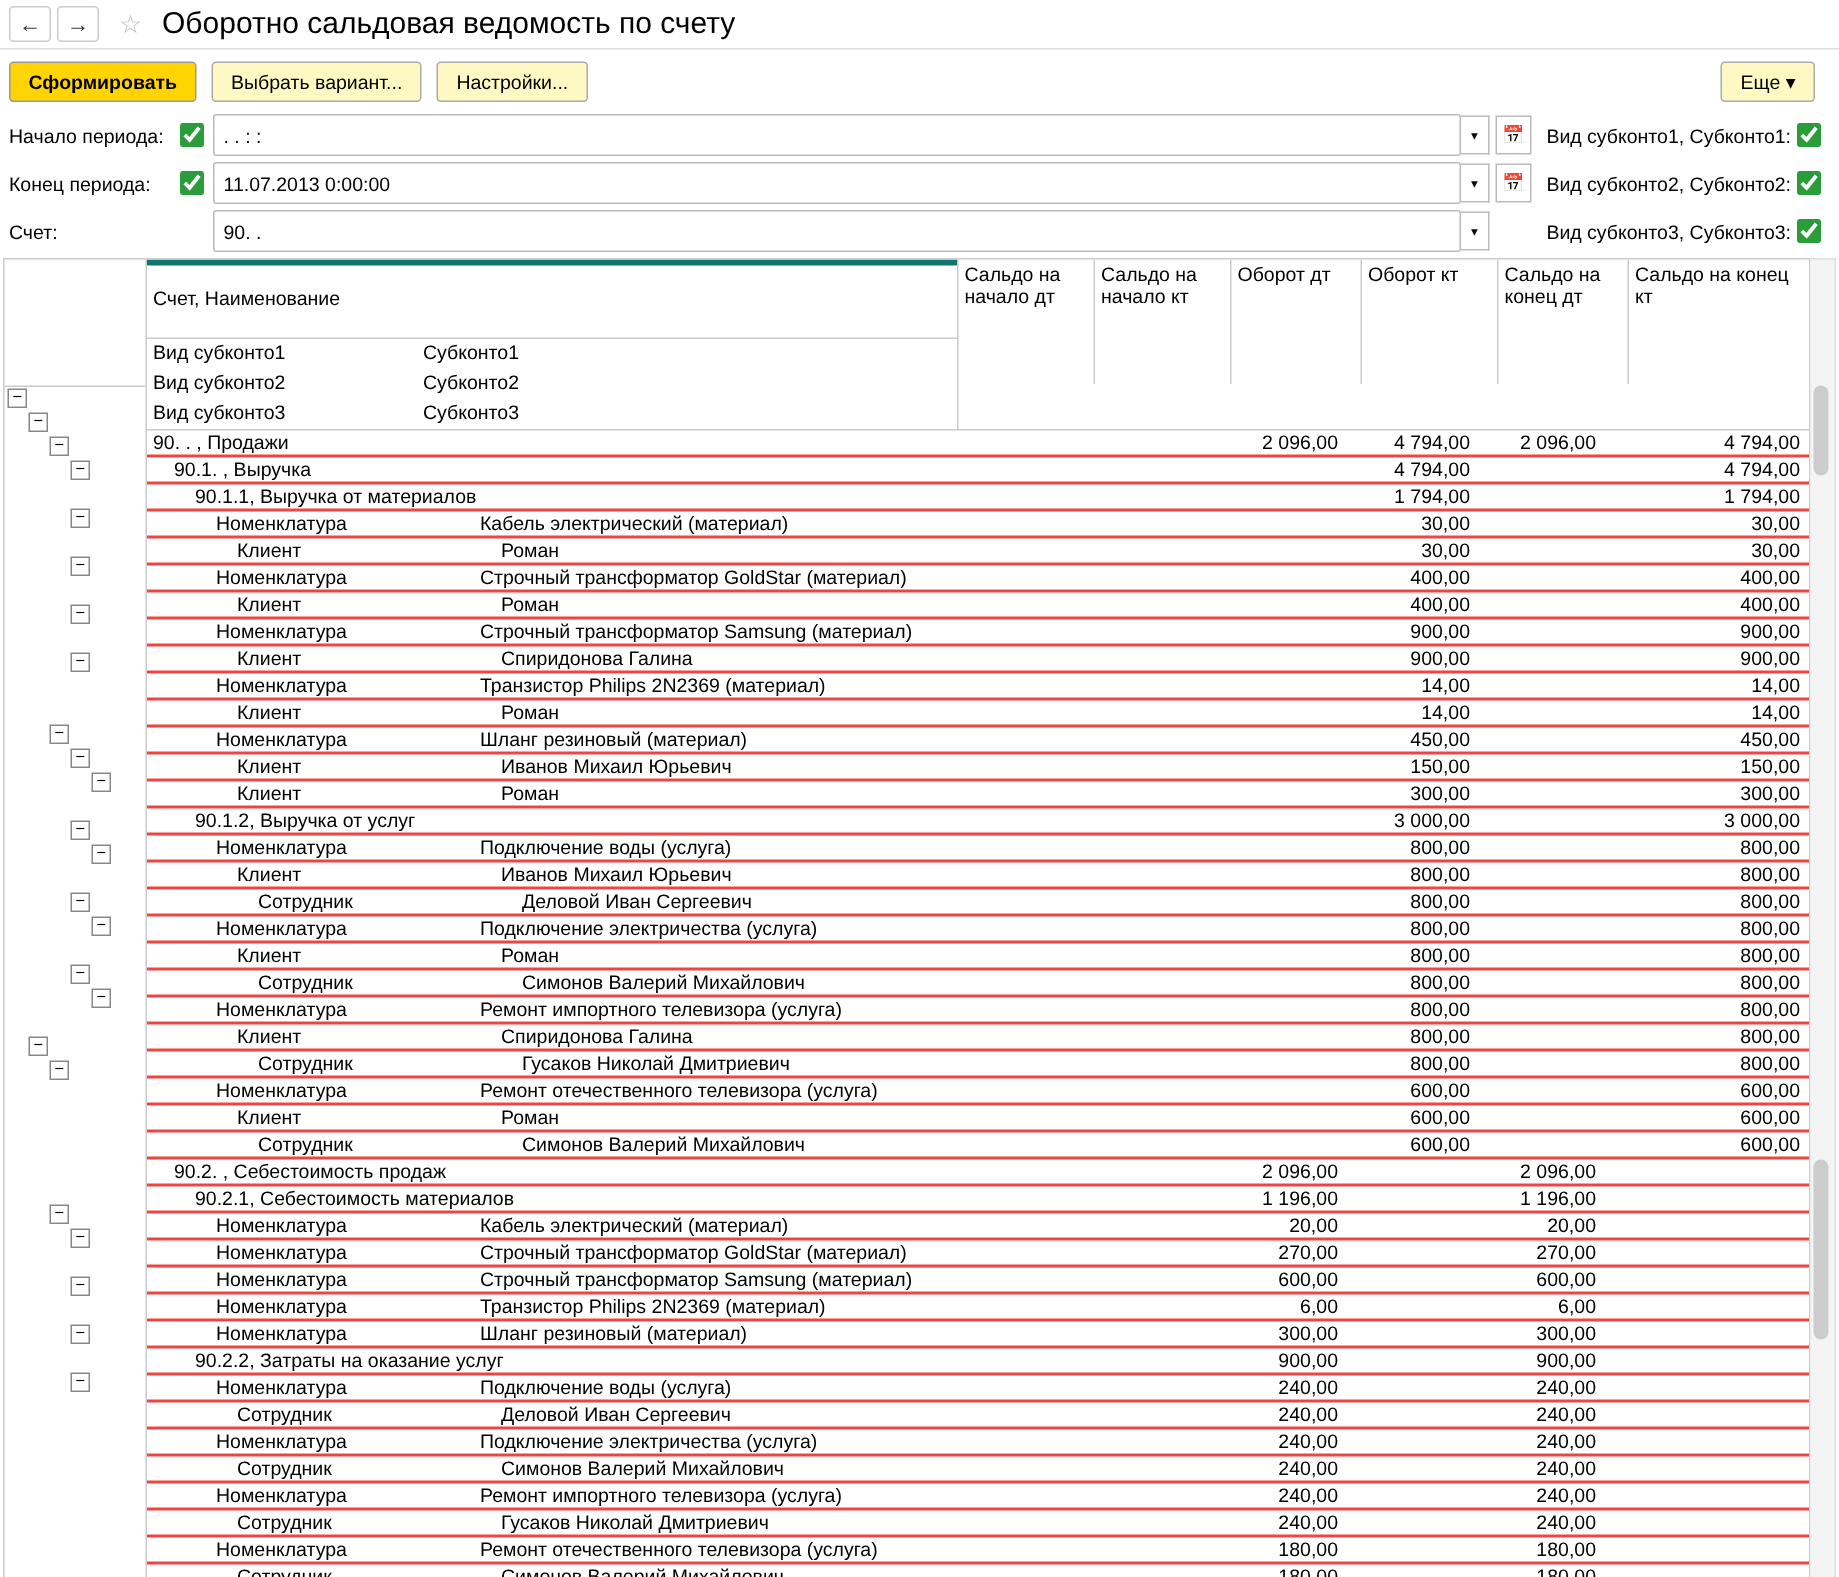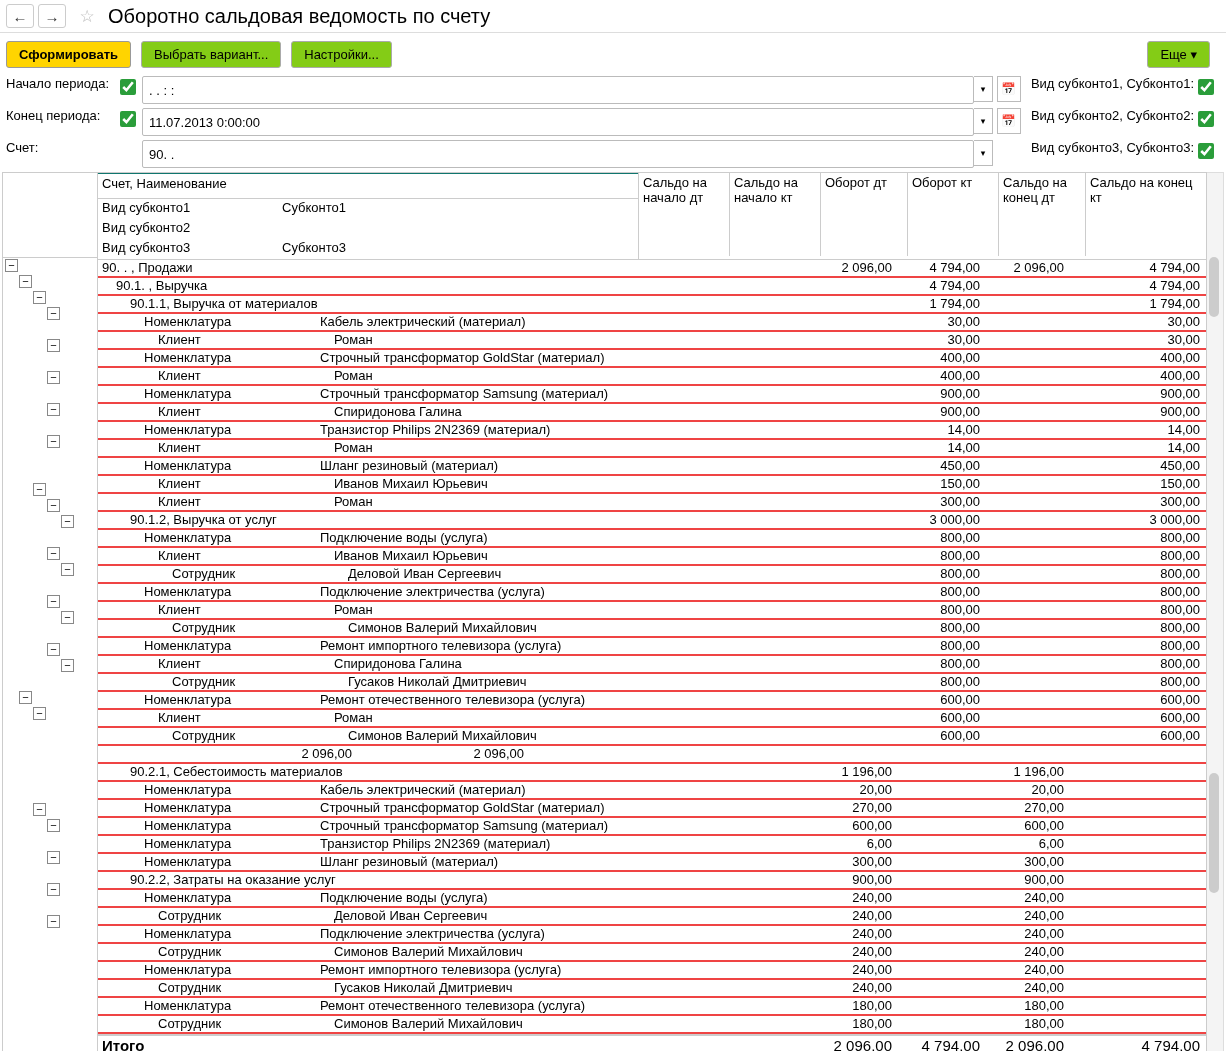"Выбрать вариант..." .btn { background: #84cc16 -> #fef9c3 }
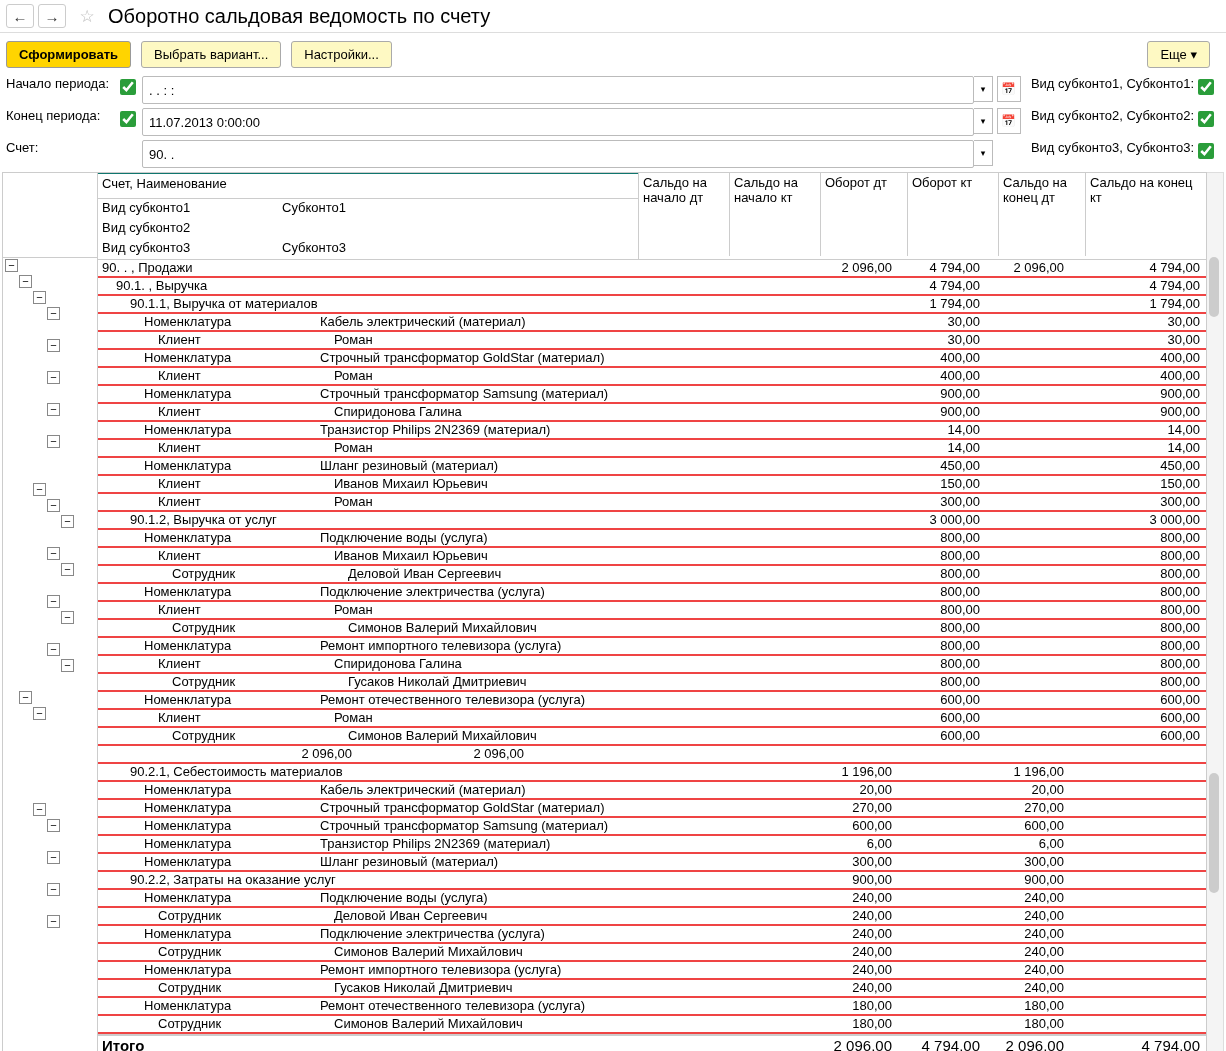"Начало периода:" .frow { align-items: flex-start -> center }
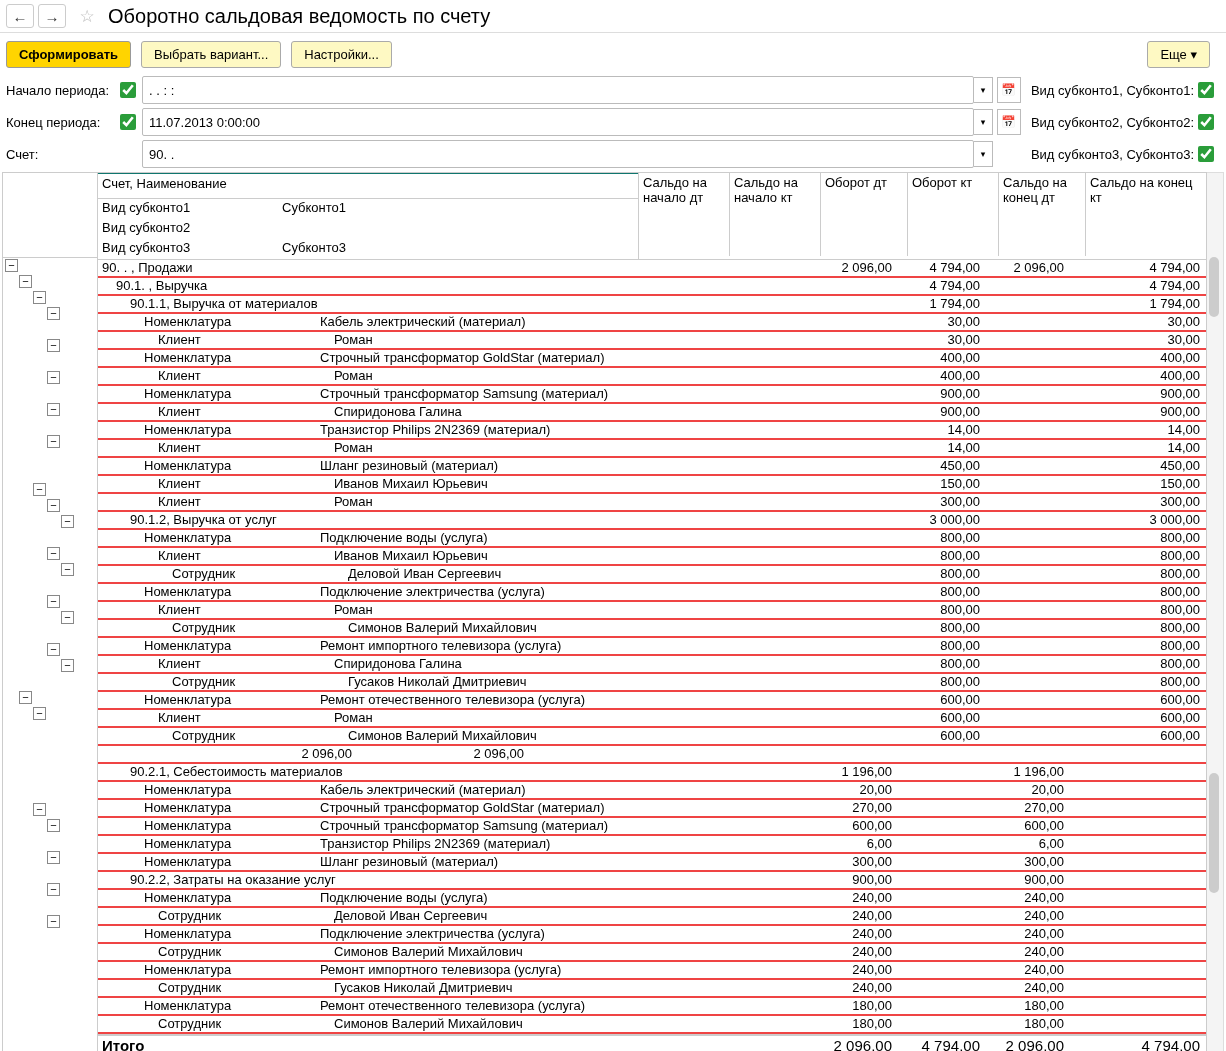"Счет, Наименование" .hdr-left-top { border-top: 1px solid #0f766e -> 4px solid #0f766e; padding: 2px 4px -> 14px 4px }
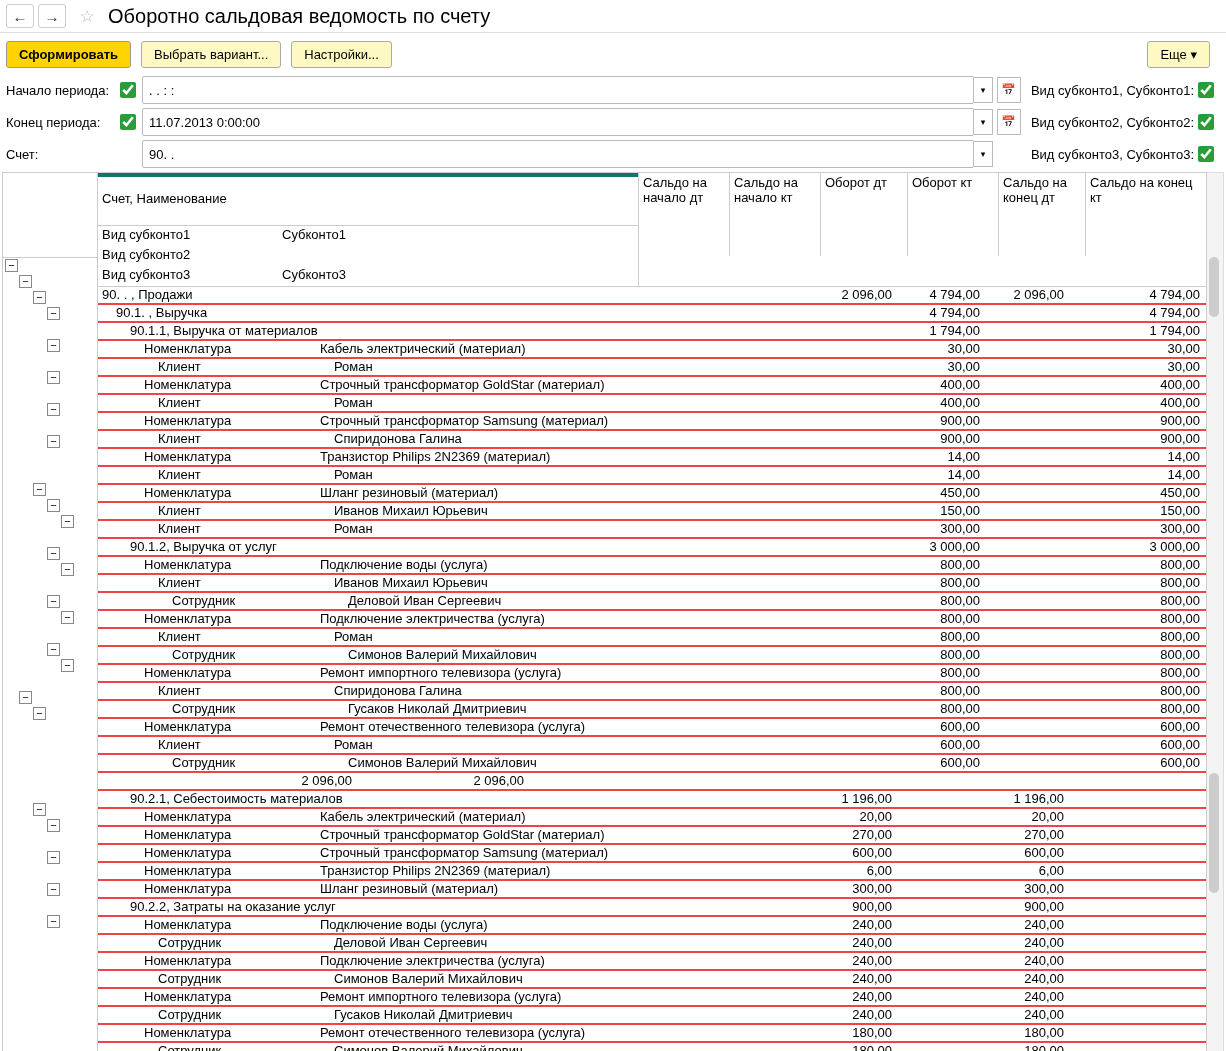"Субконто2" div.hlc2 { html: none -> <div>Субконто2</div> }
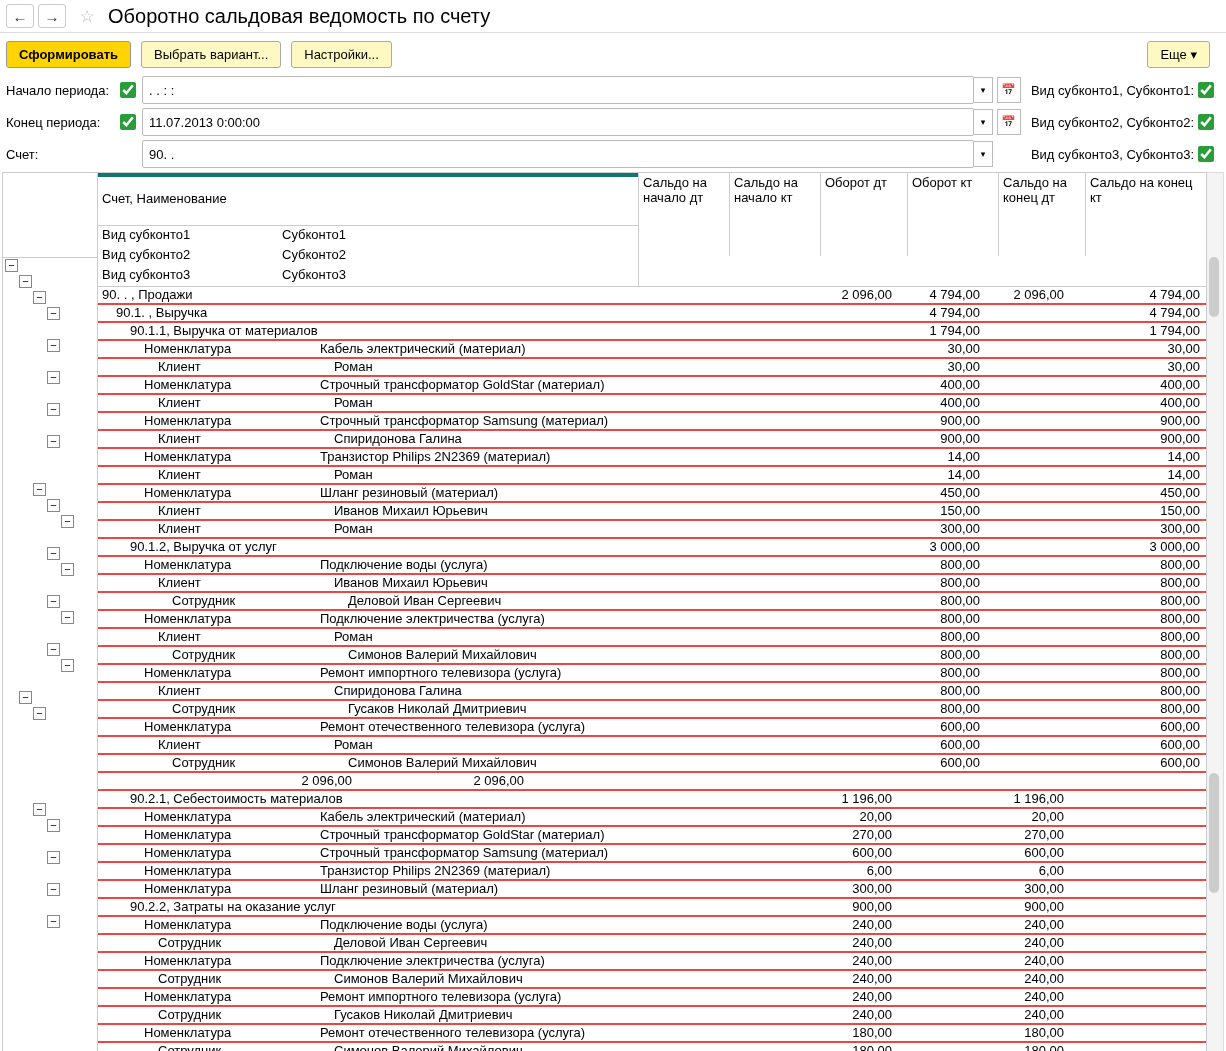"90.2. , Себестоимость продаж" div.r-name { html: none -> <div> <div>90.2. , Себестоимость продаж</div> </div> }
